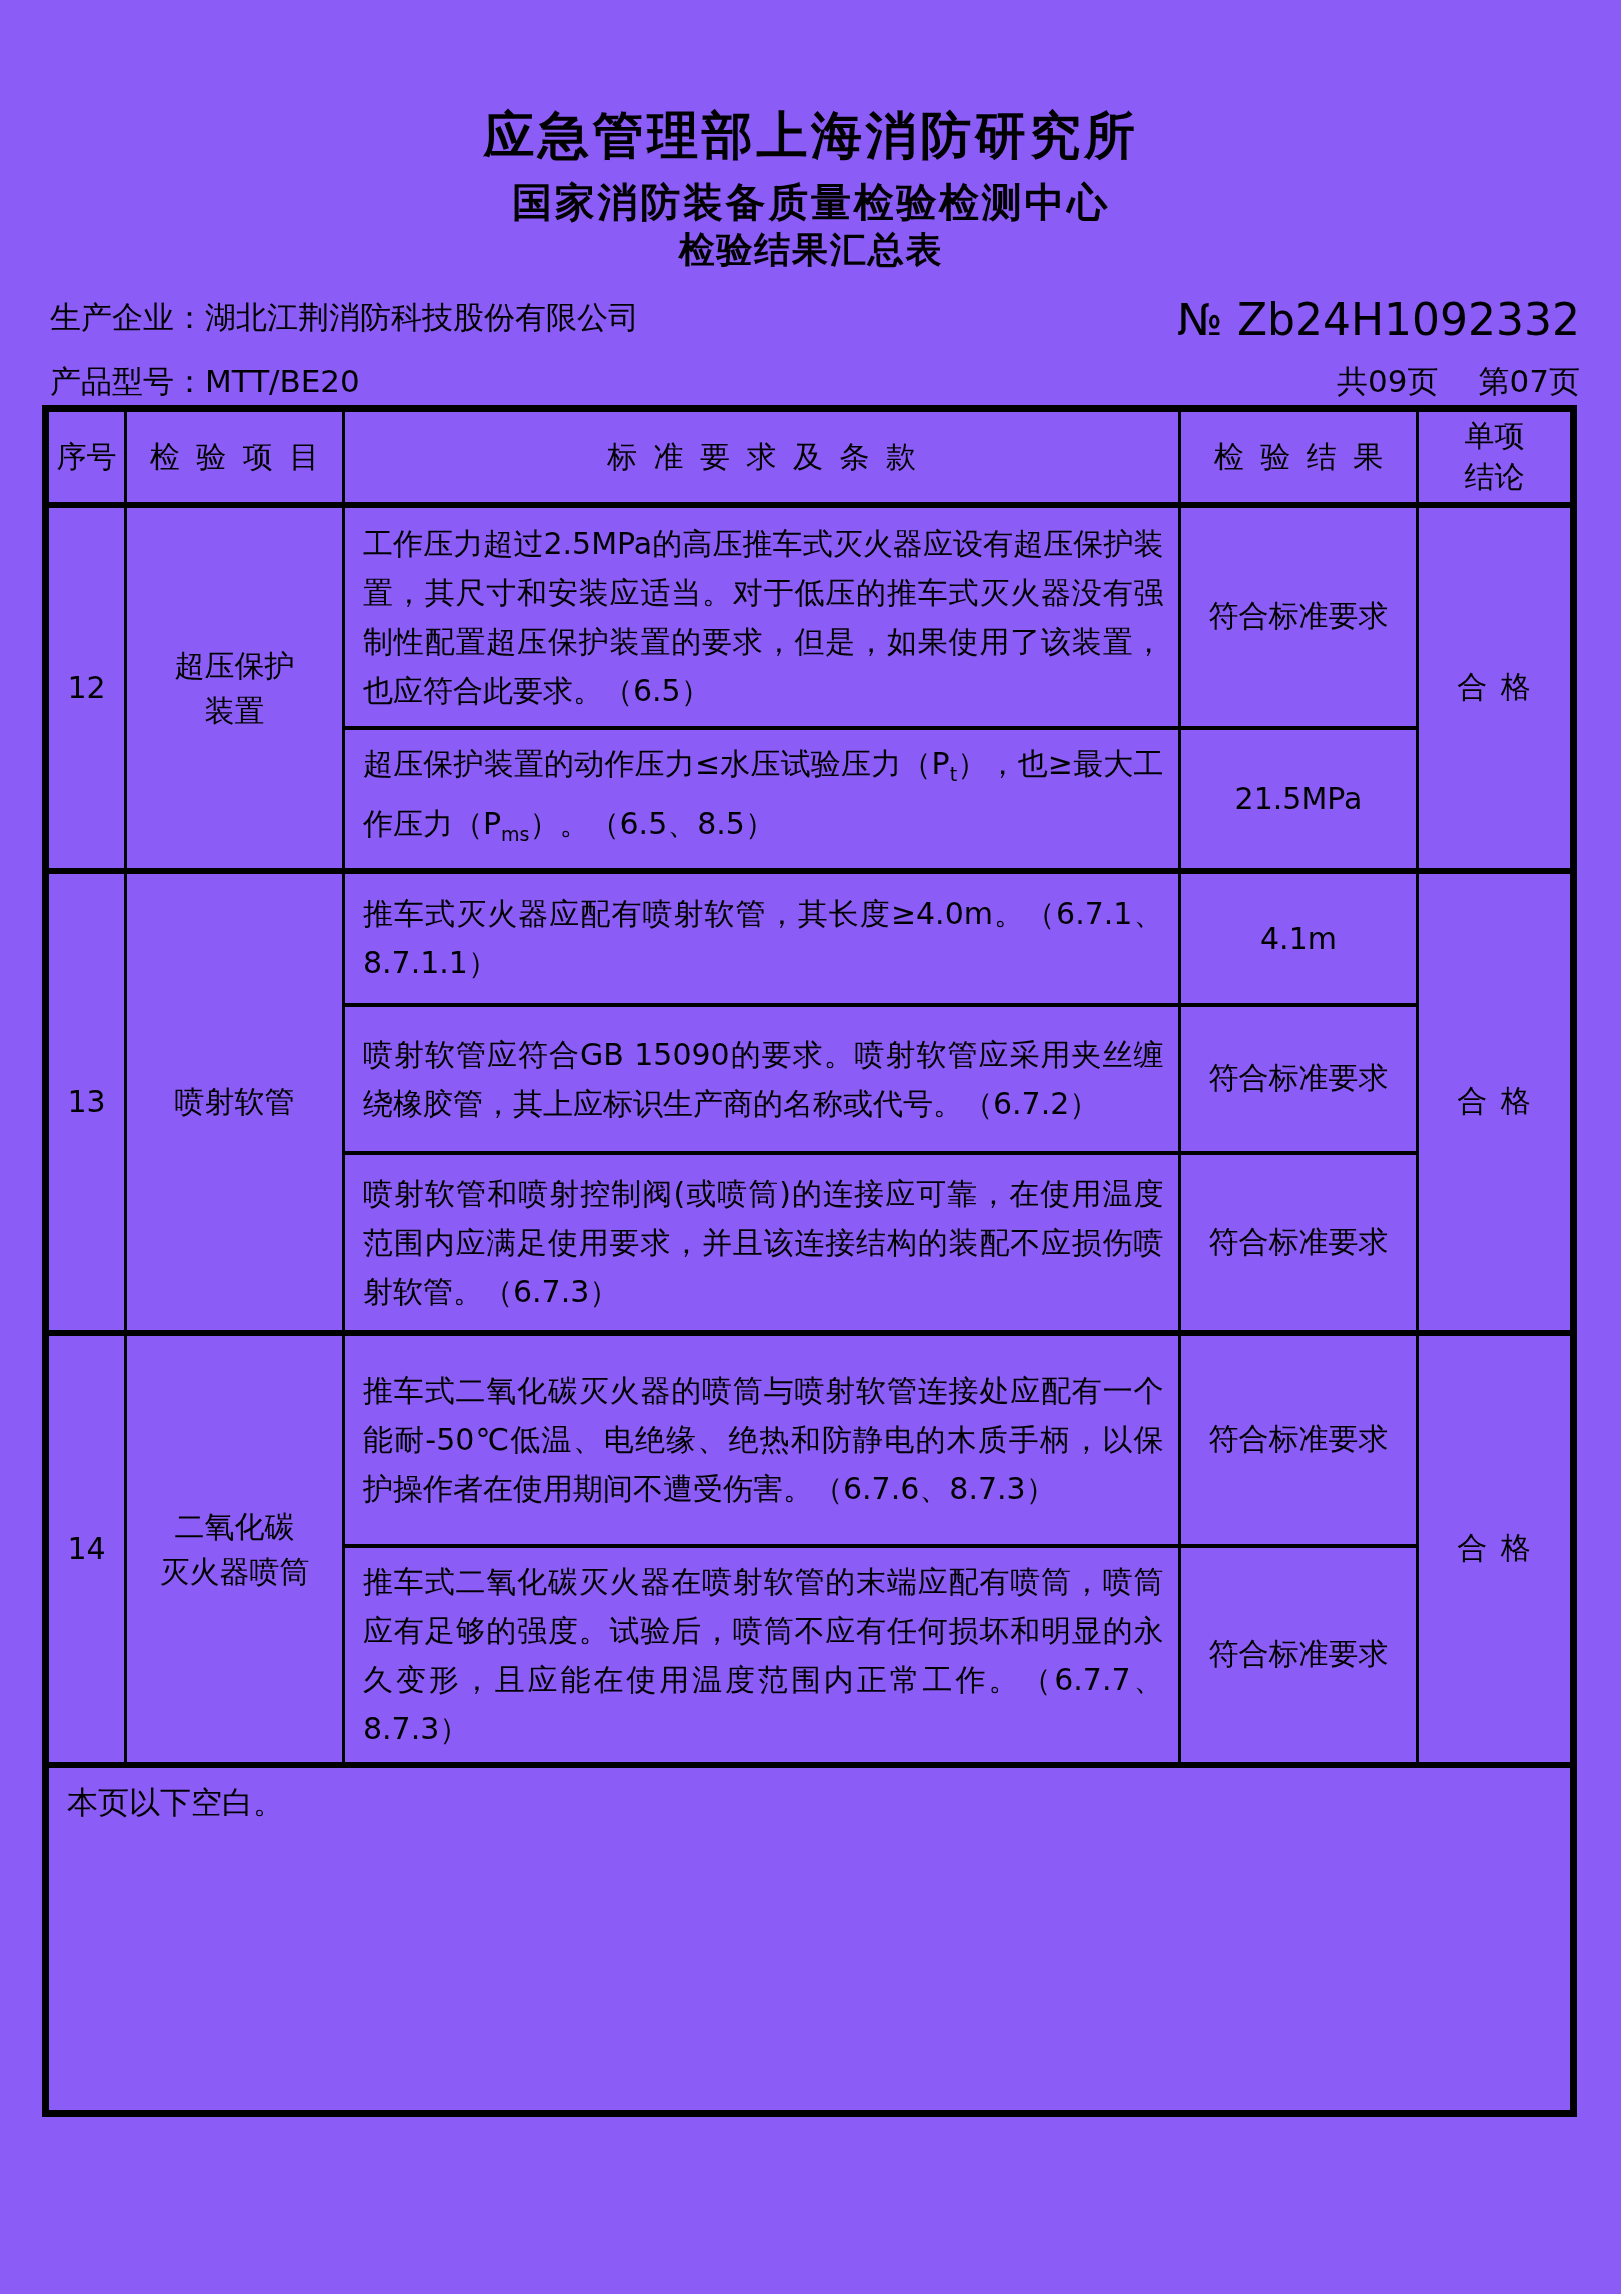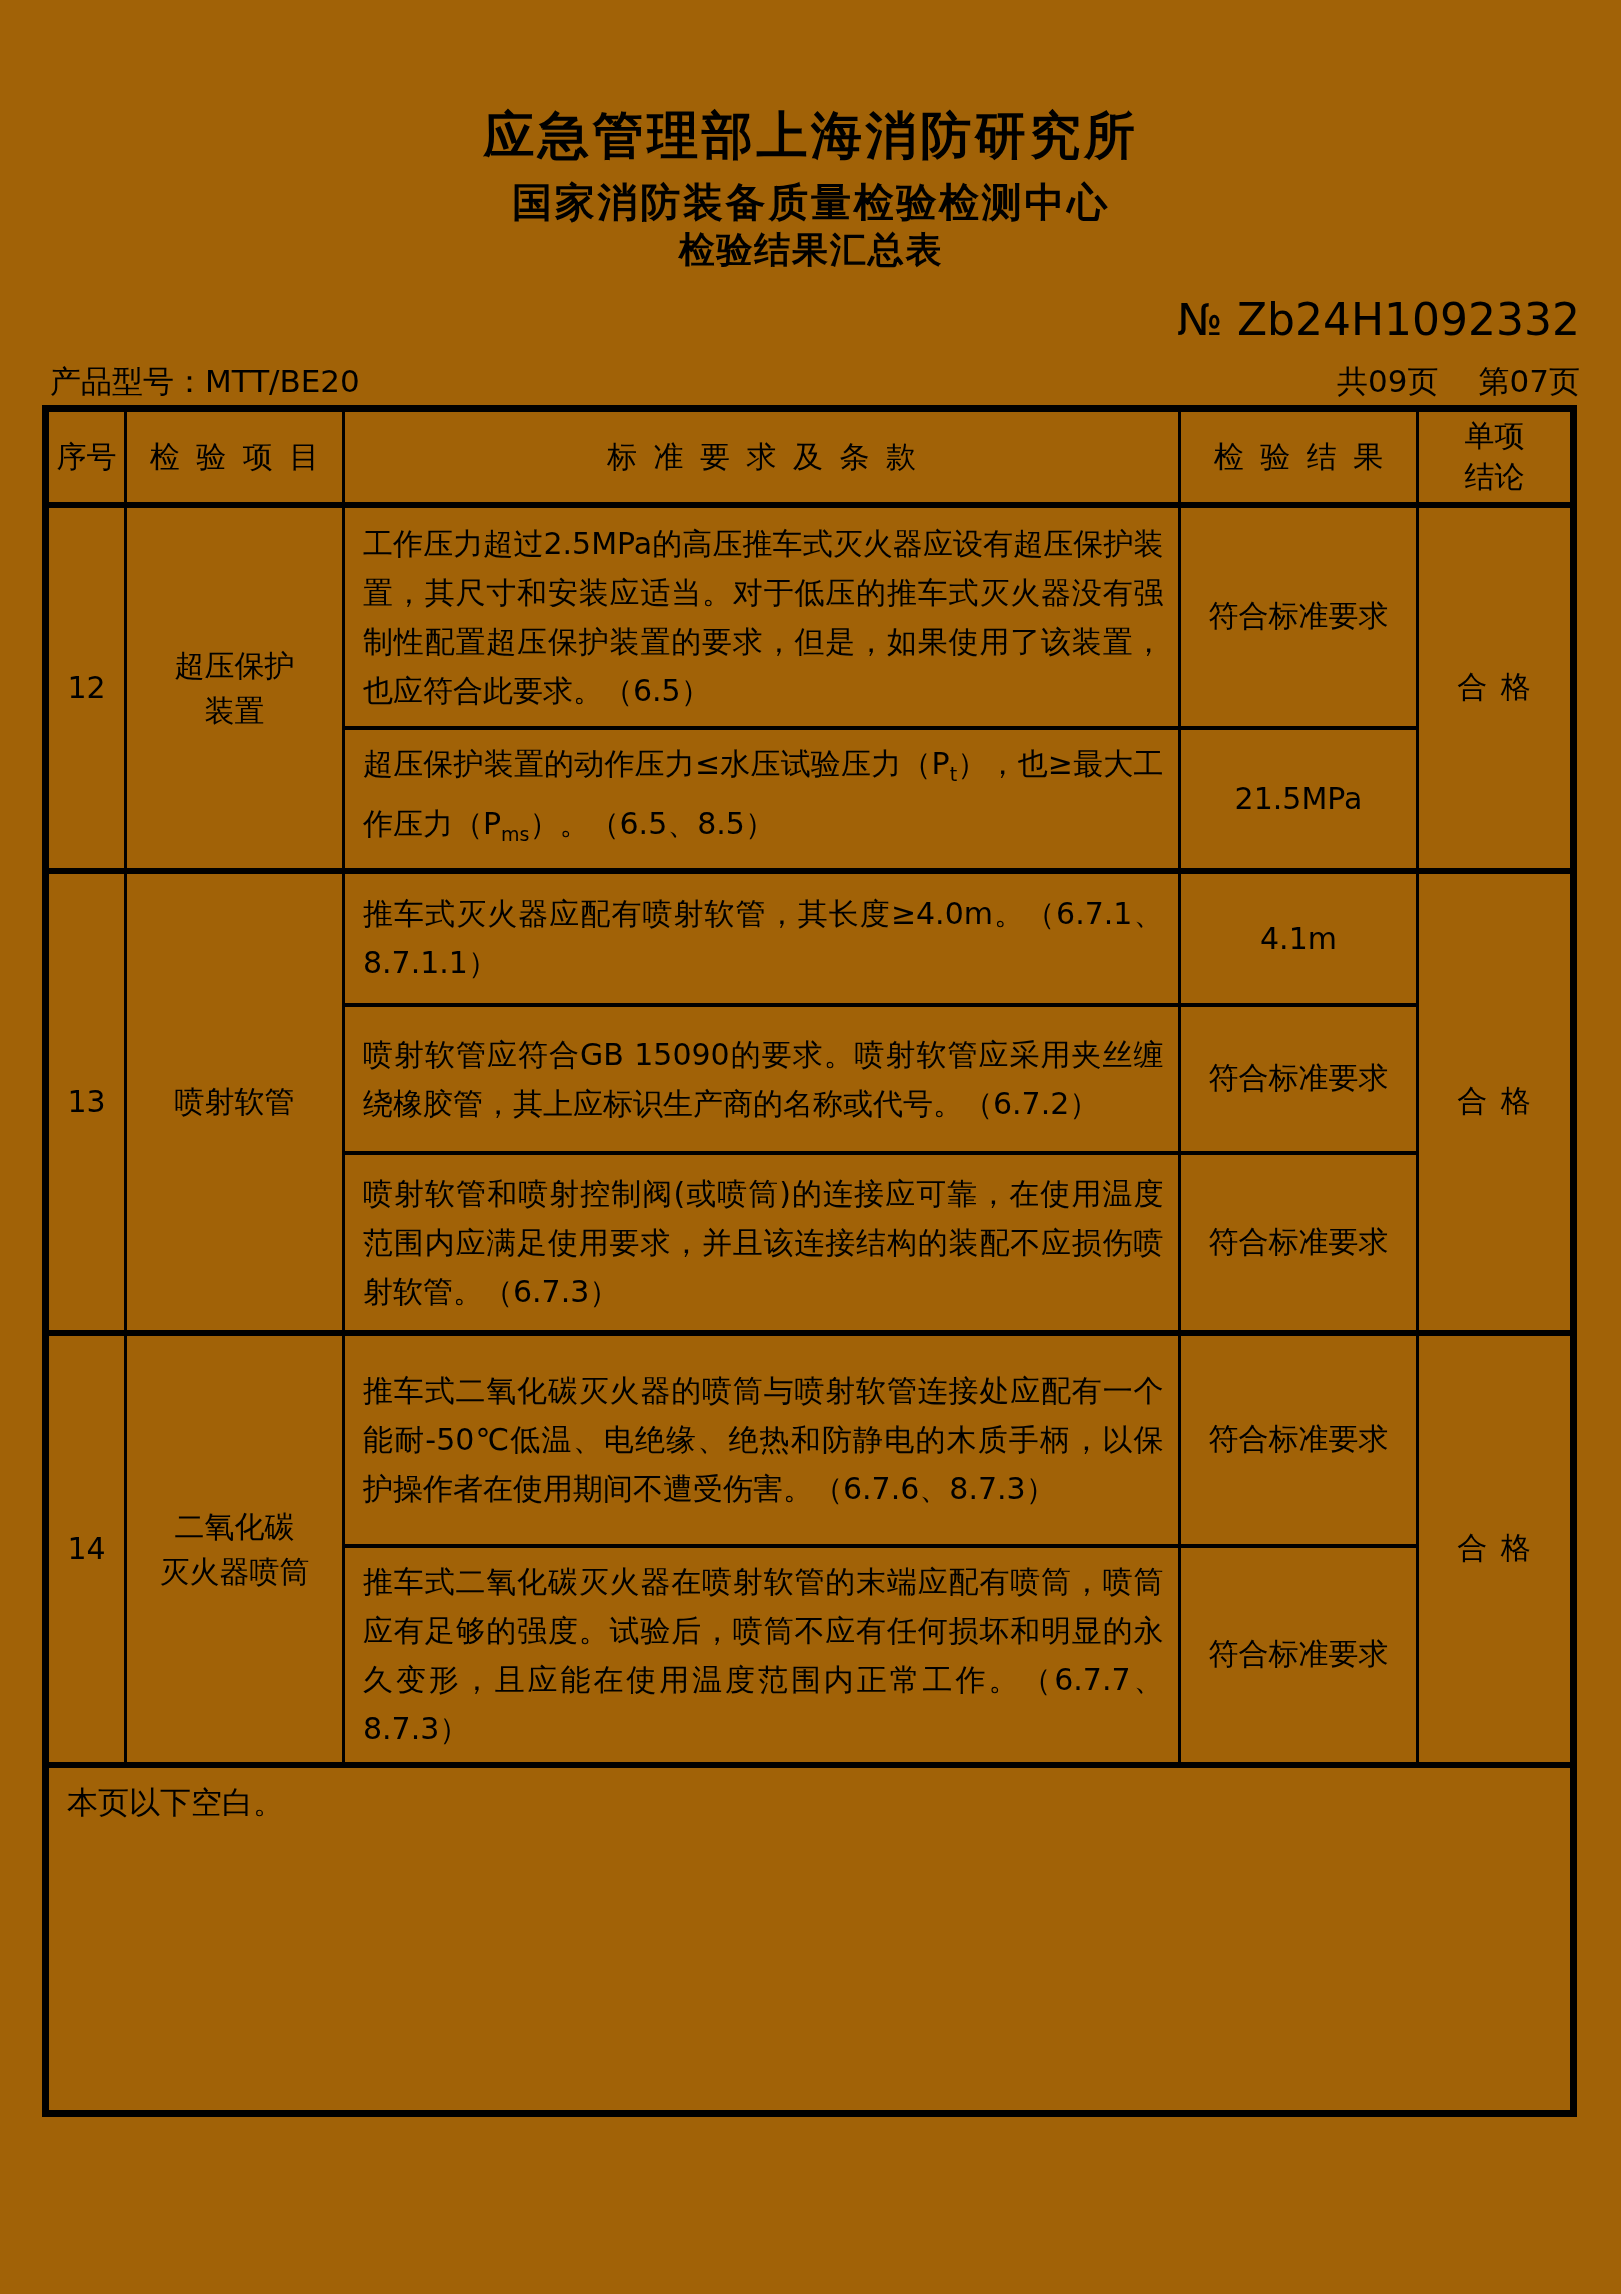"应急管理部上海消防研究所" .page { background: #a16207 -> #8b5cf6 }
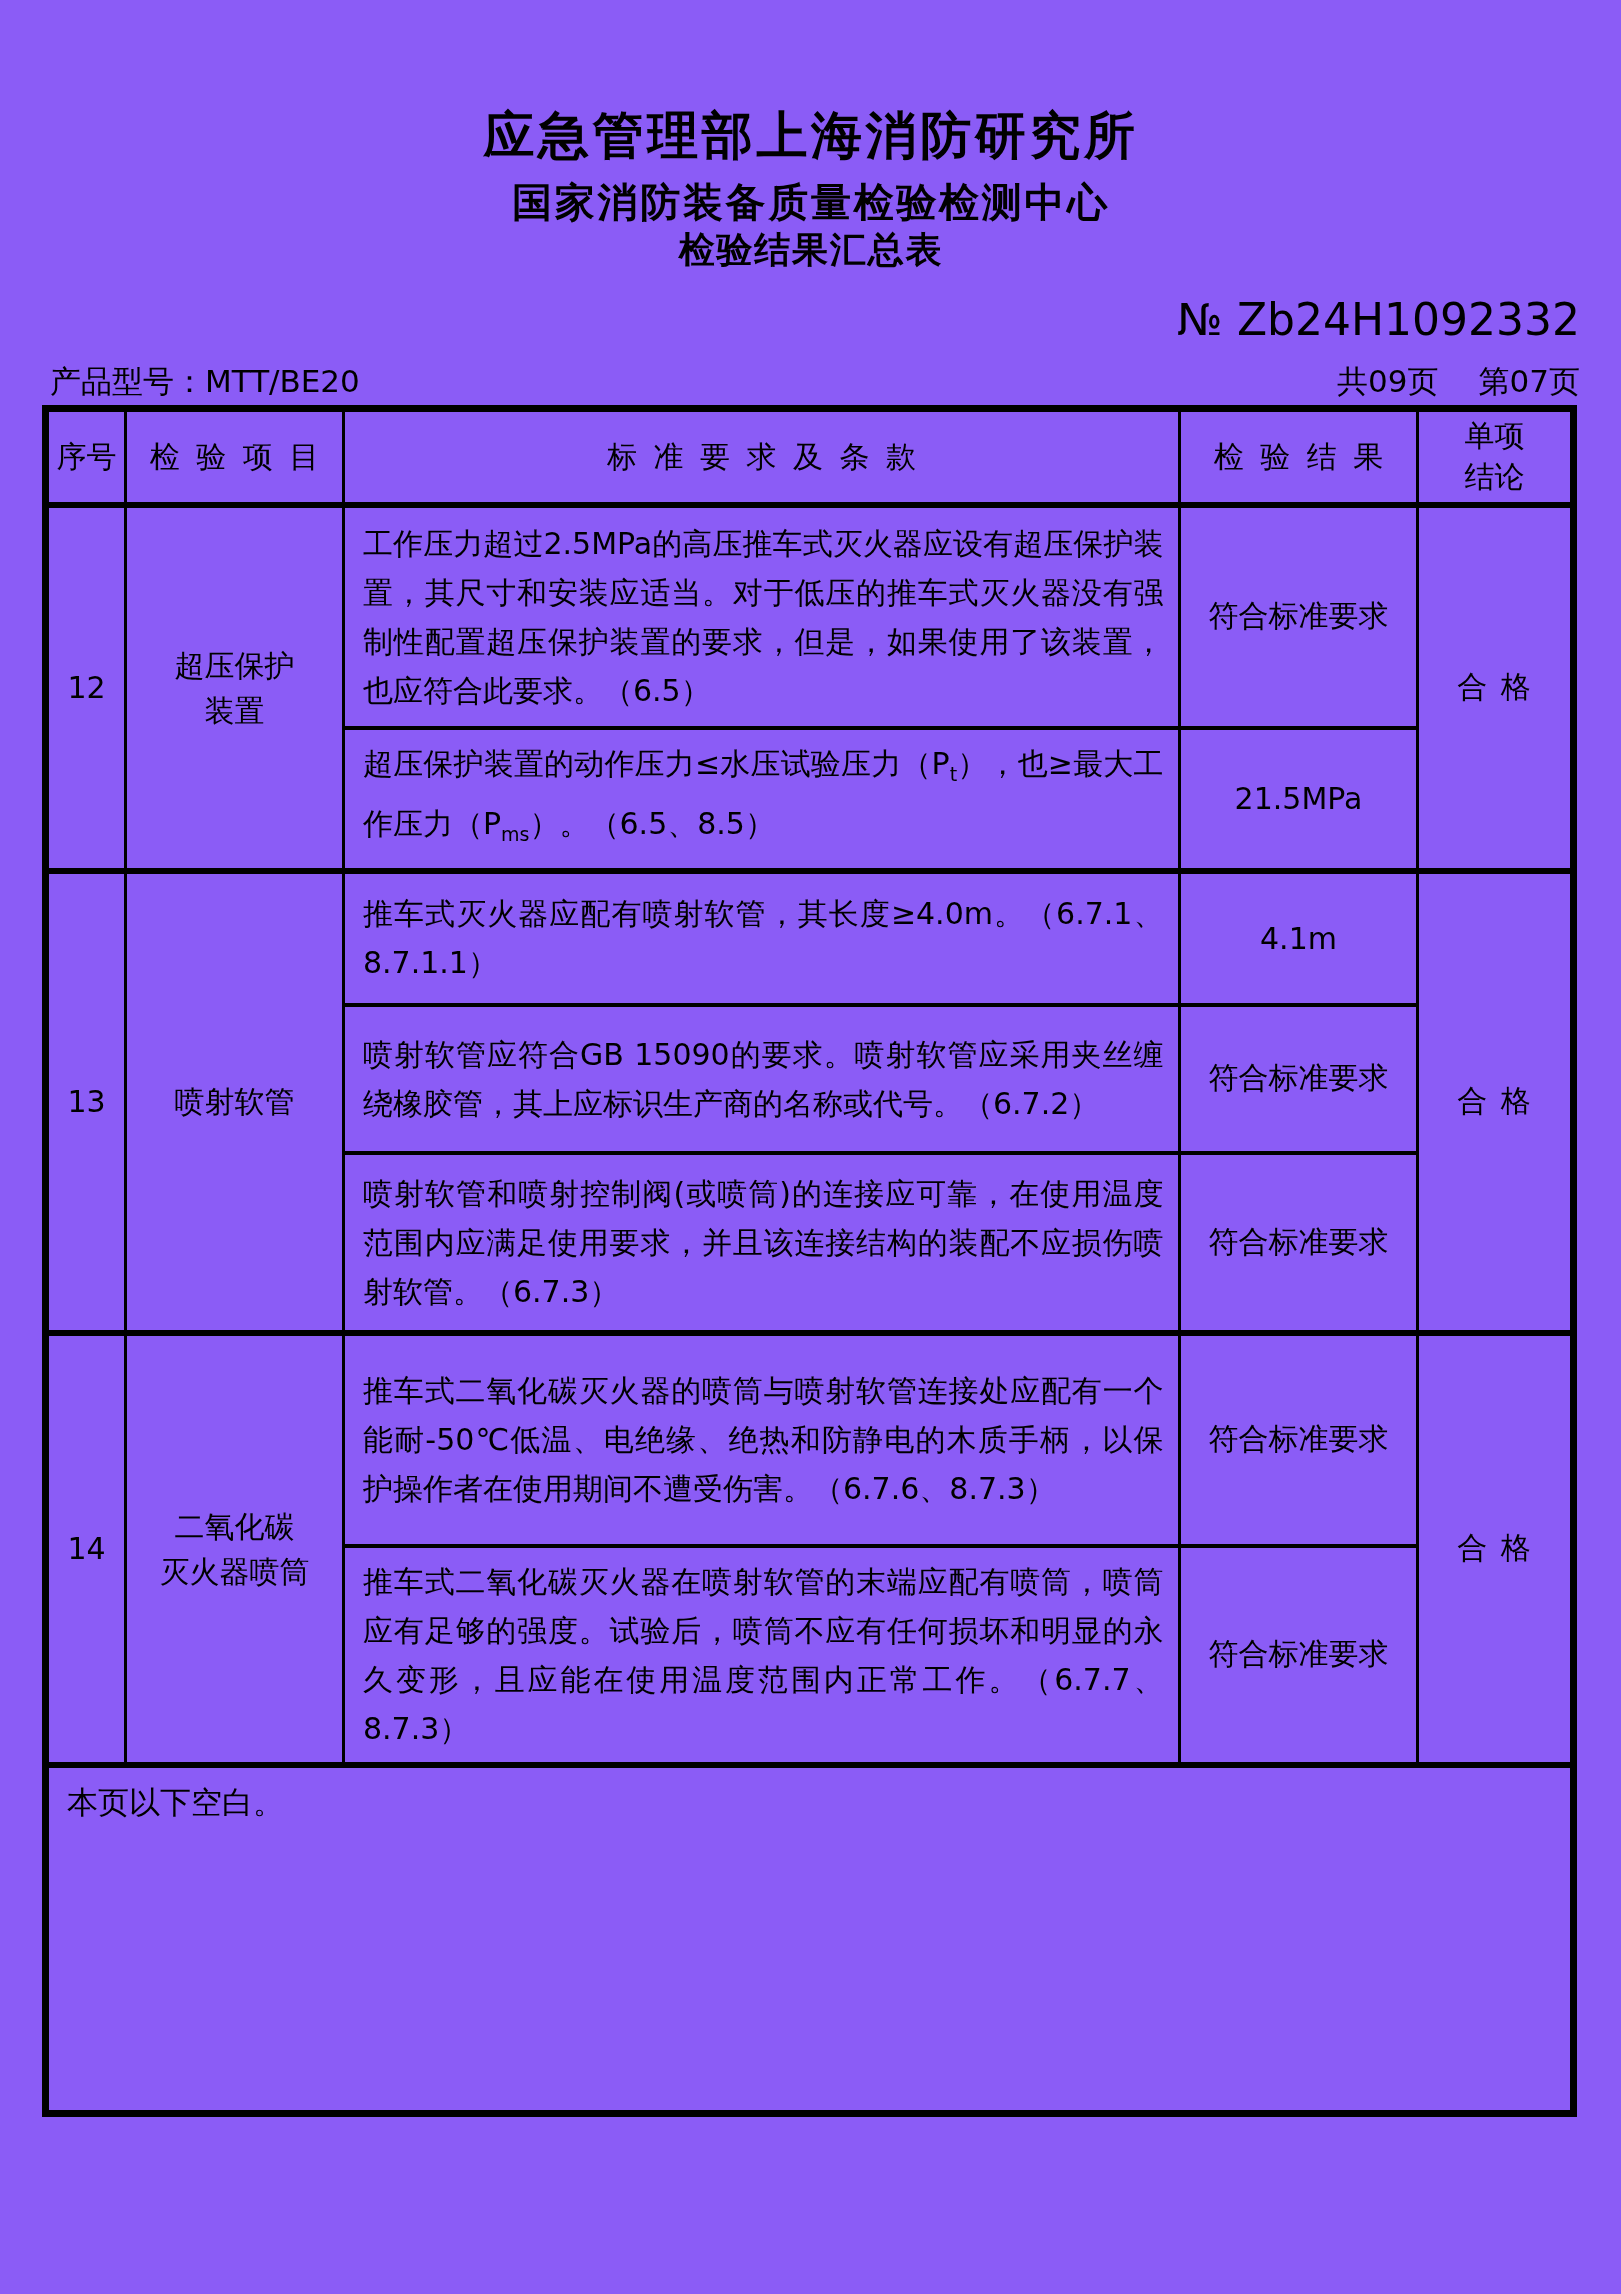"生产企业：湖北江荆消防科技股份有限公司" div.meta { html: none -> <div><span>生产企业：</span><span>湖北江荆消防科技股份有限公司</span></div> }
